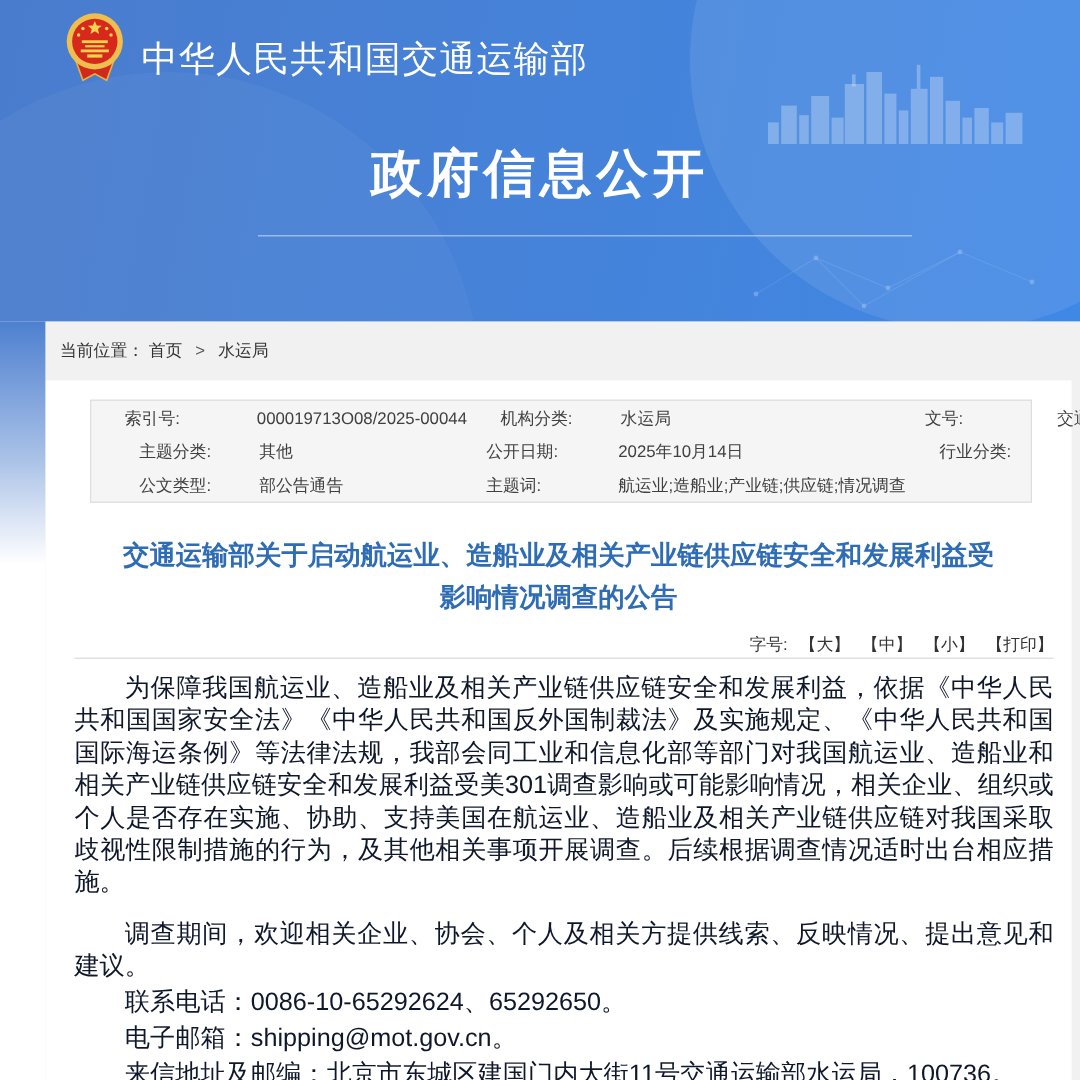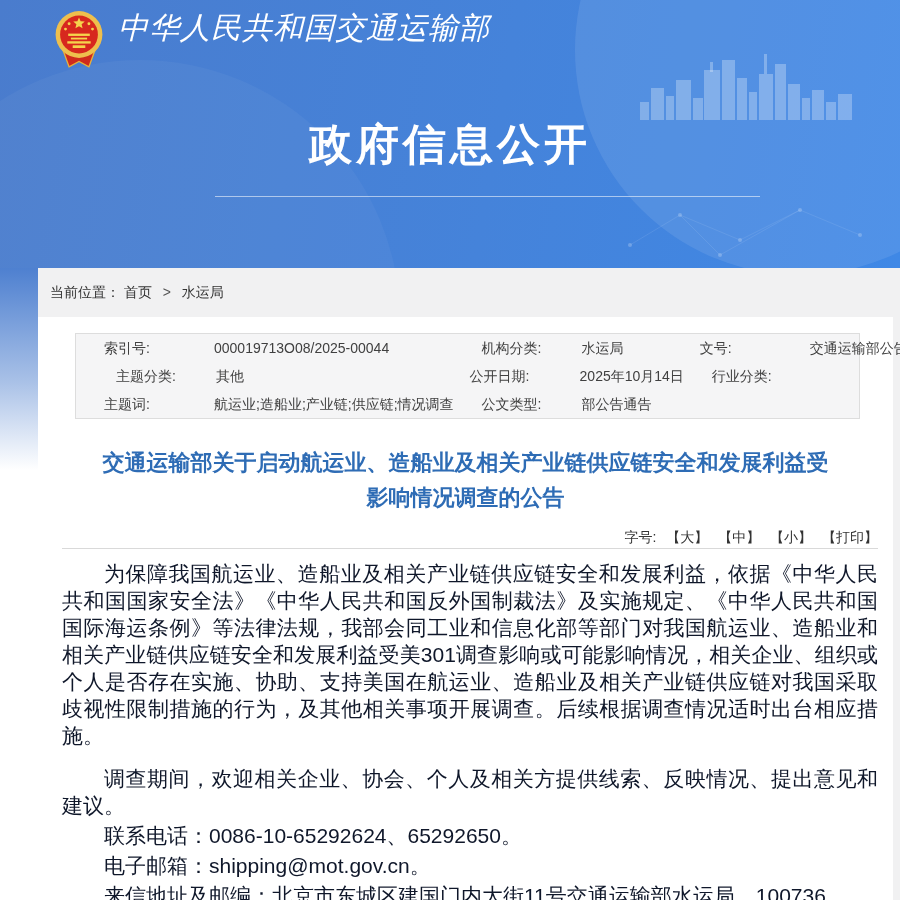"中华人民共和国交通运输部" .brand { align-items: flex-start -> flex-end; font-style: italic -> none }
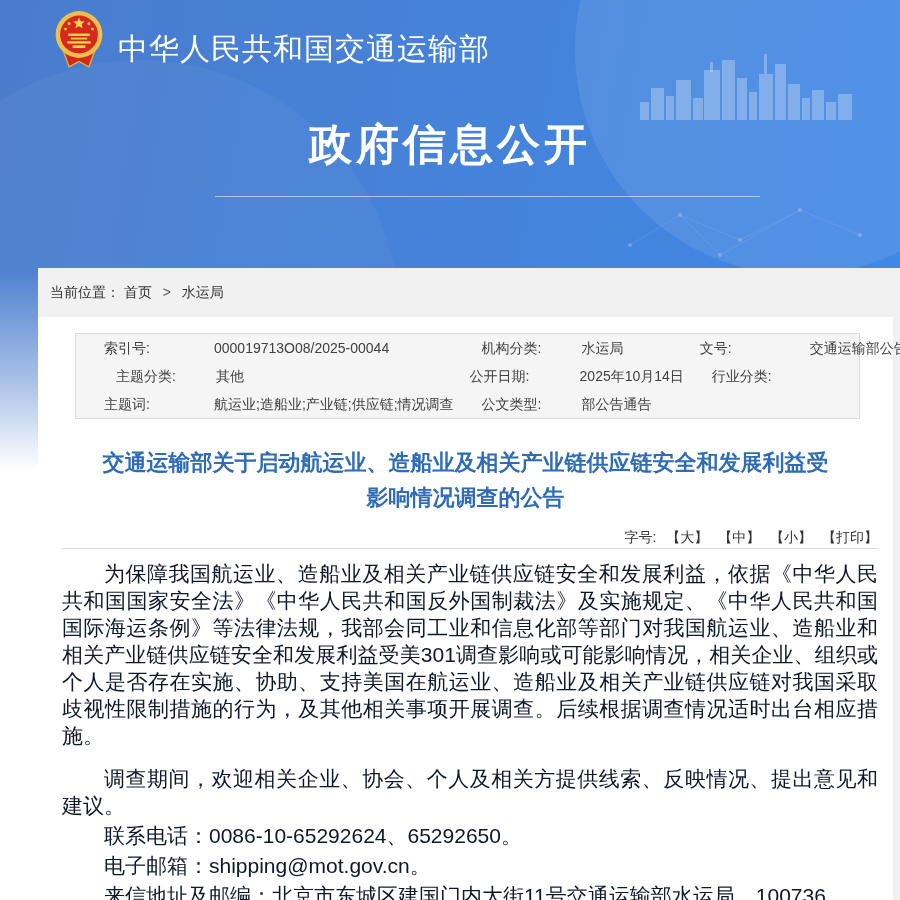"主题词:" div.meta-cell { order: before "公文类型:" -> after "公文类型:" }
